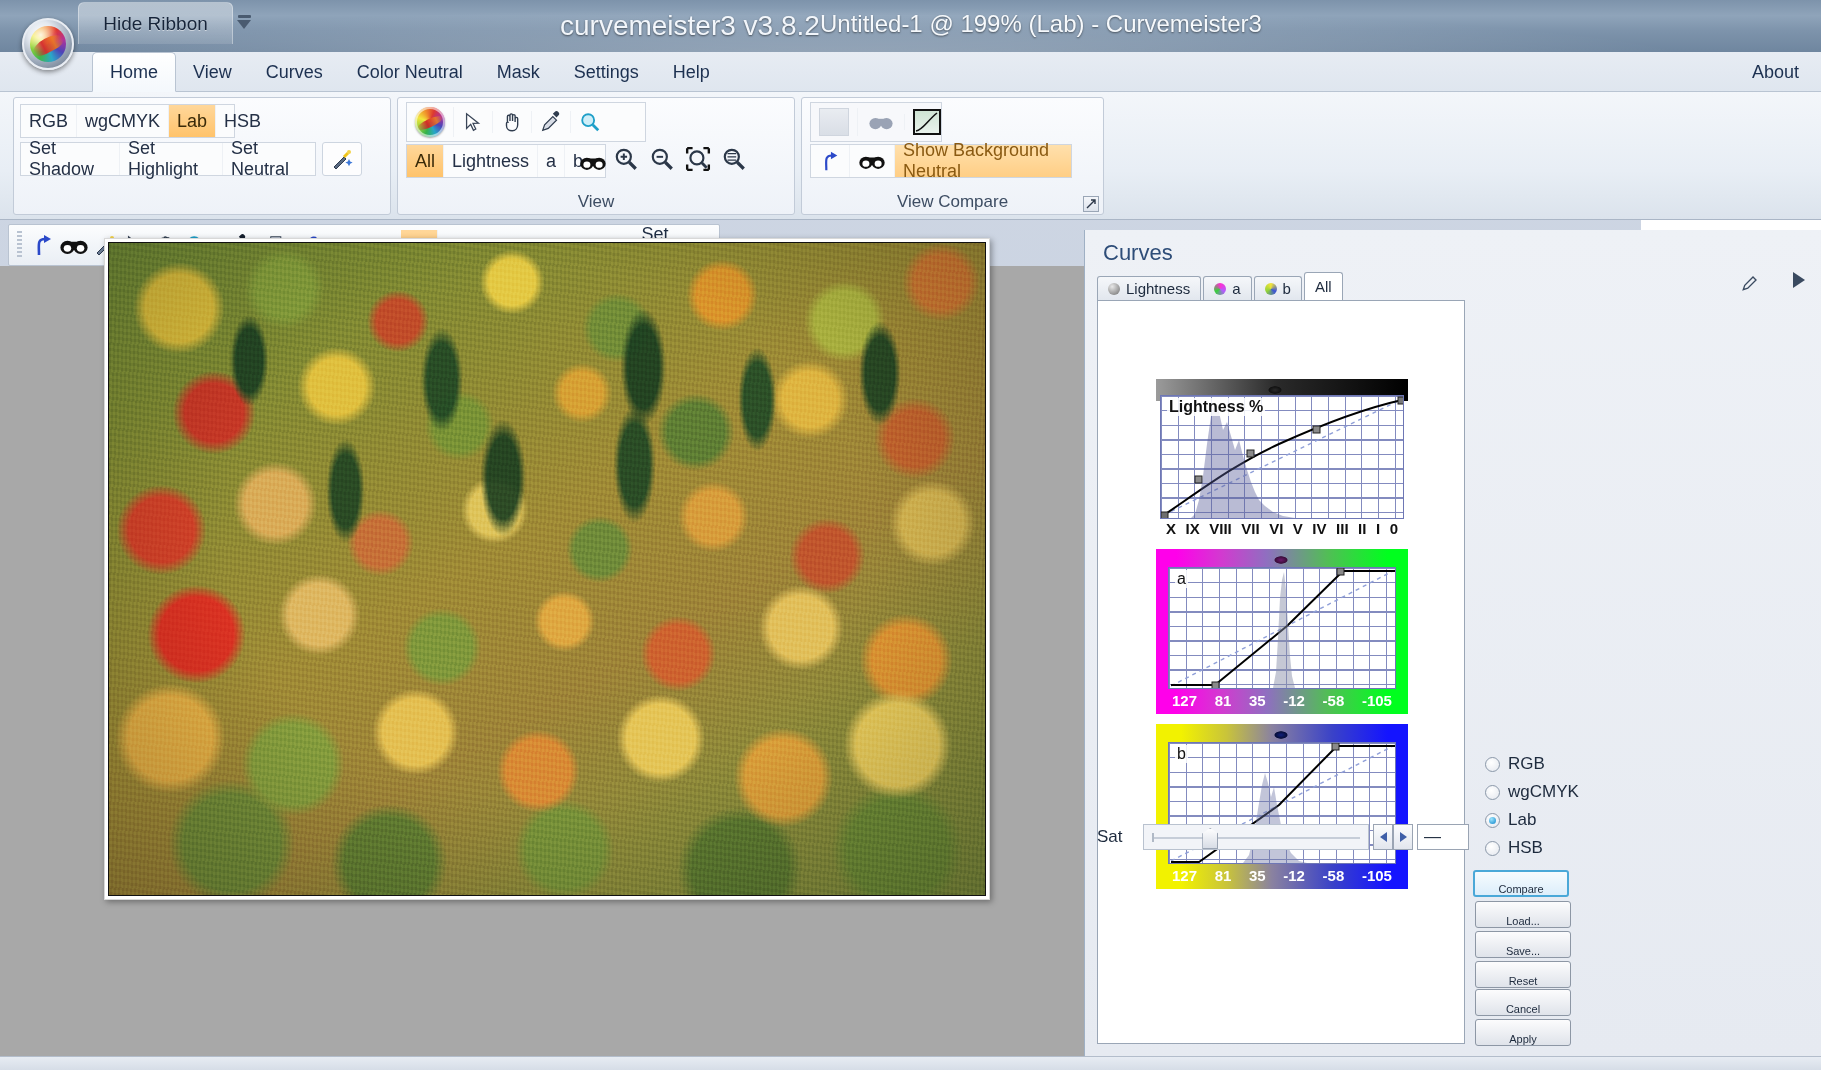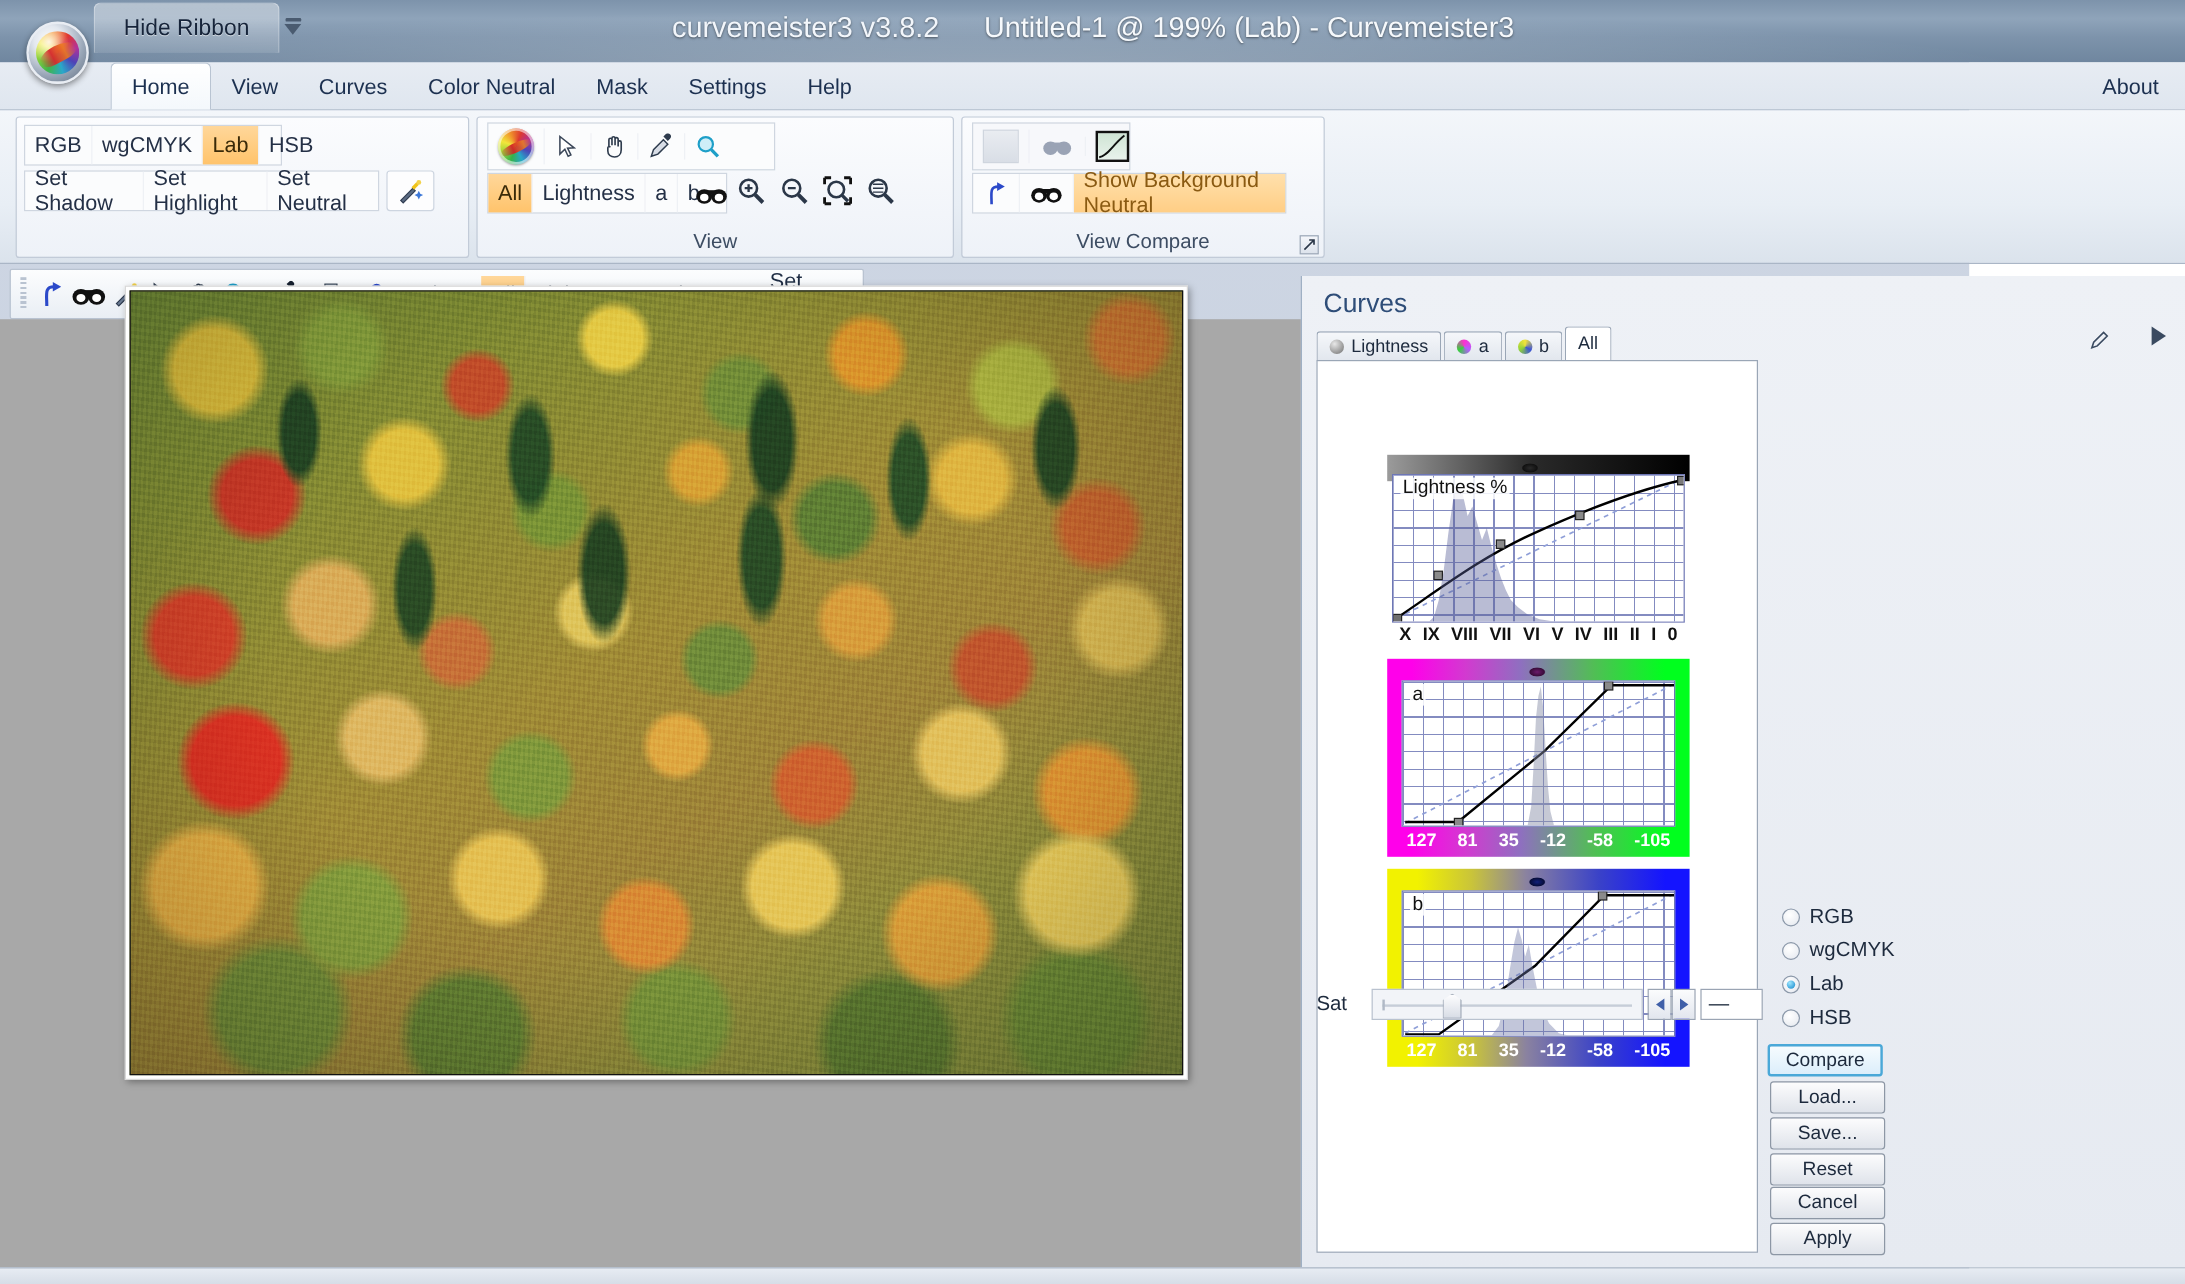"curvemeister3 v3.8.2" .title-app { font-size: 24px -> 28px }
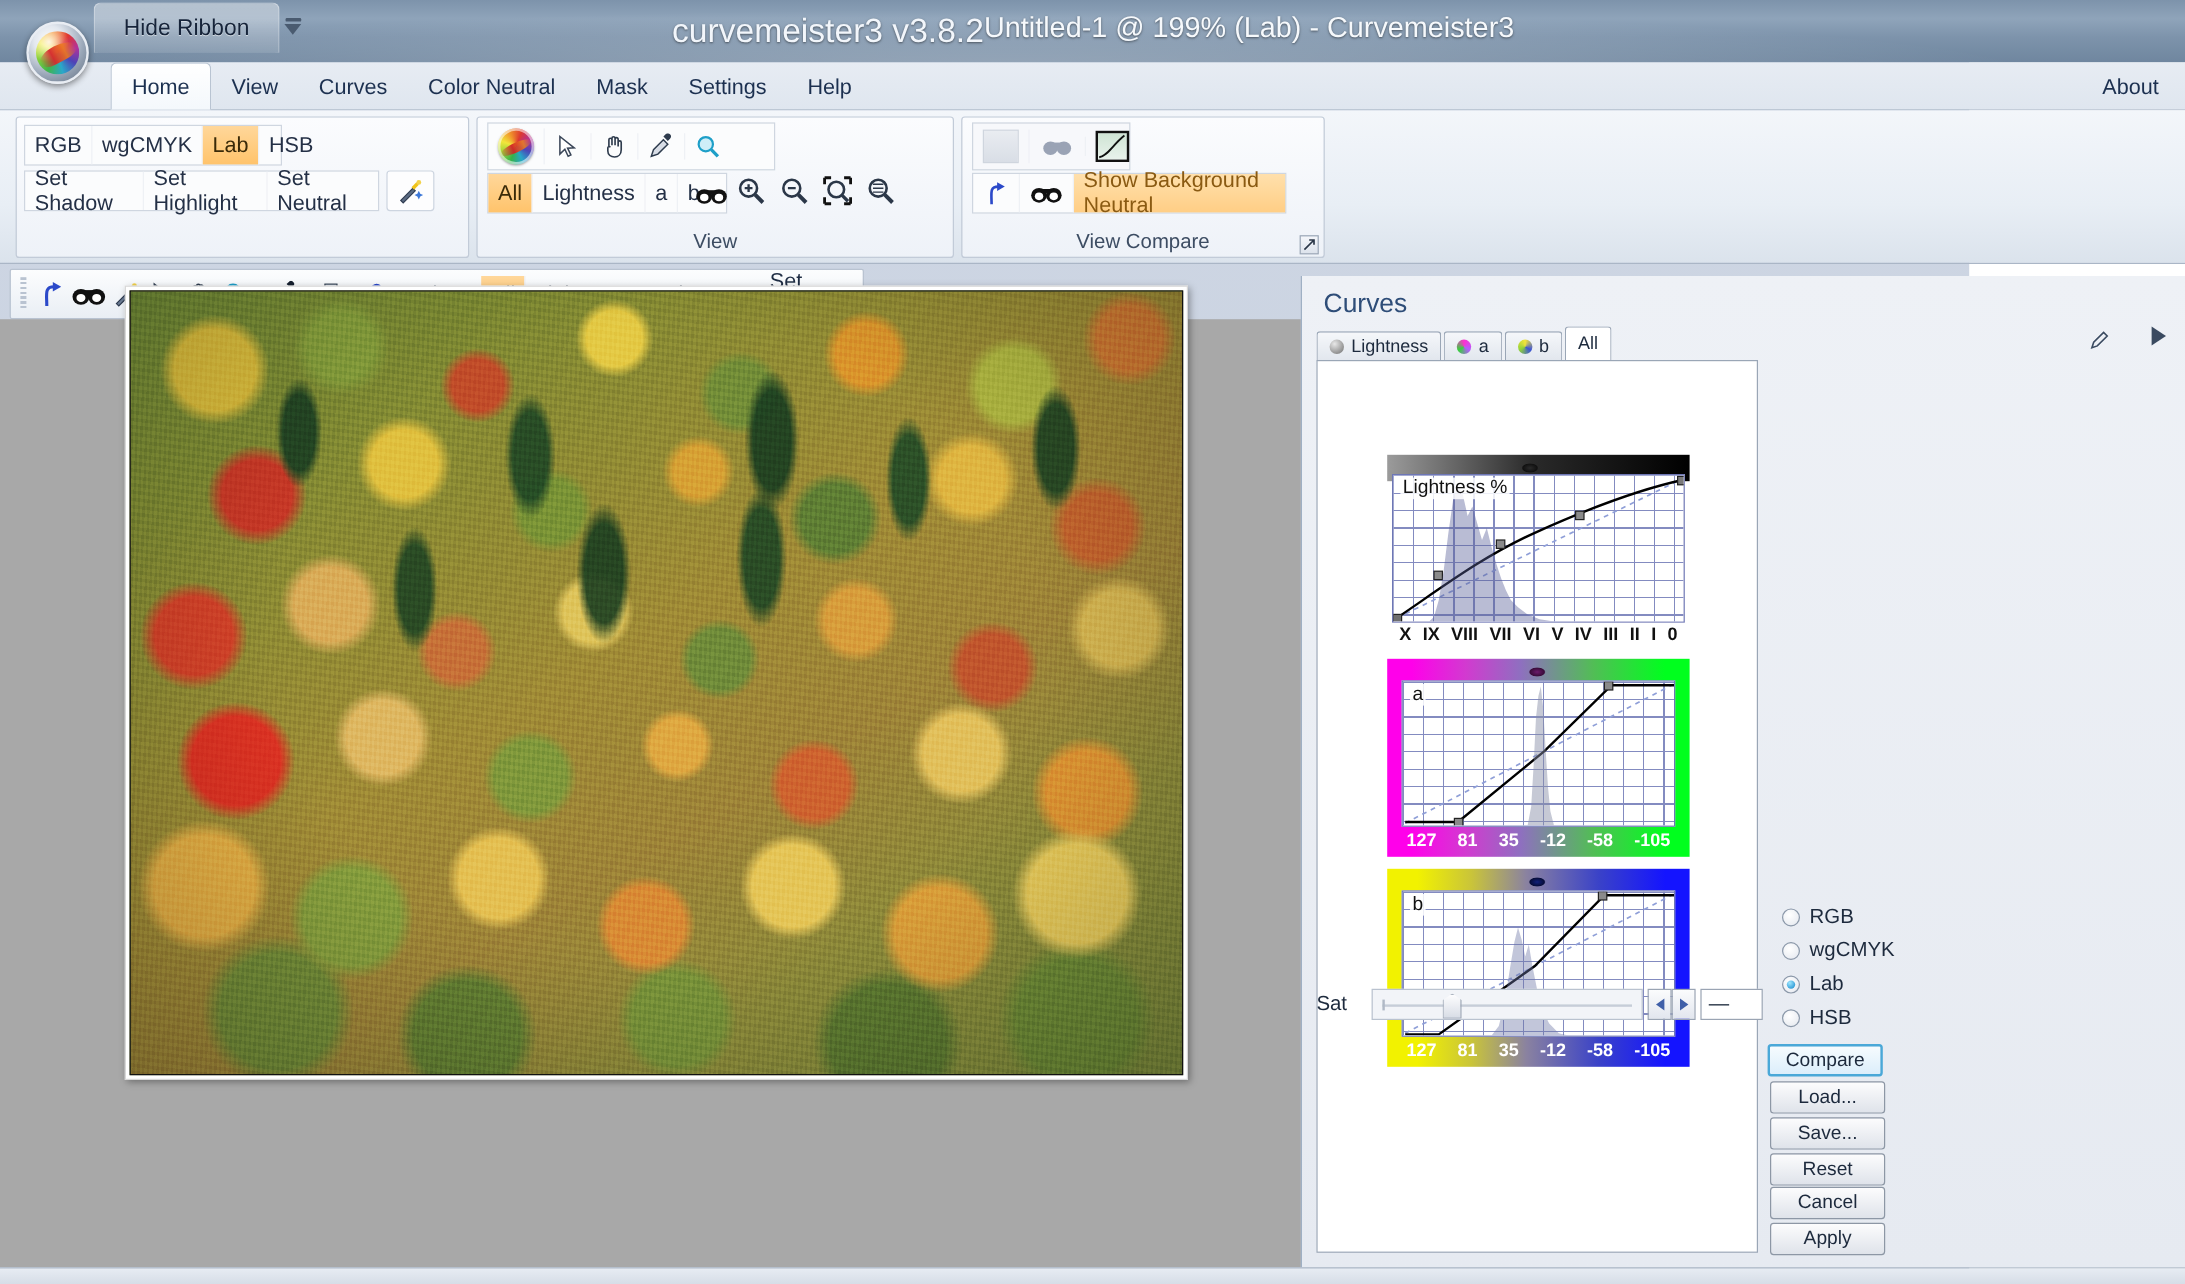"Lightness %" div.plot { font-weight: none -> bold }
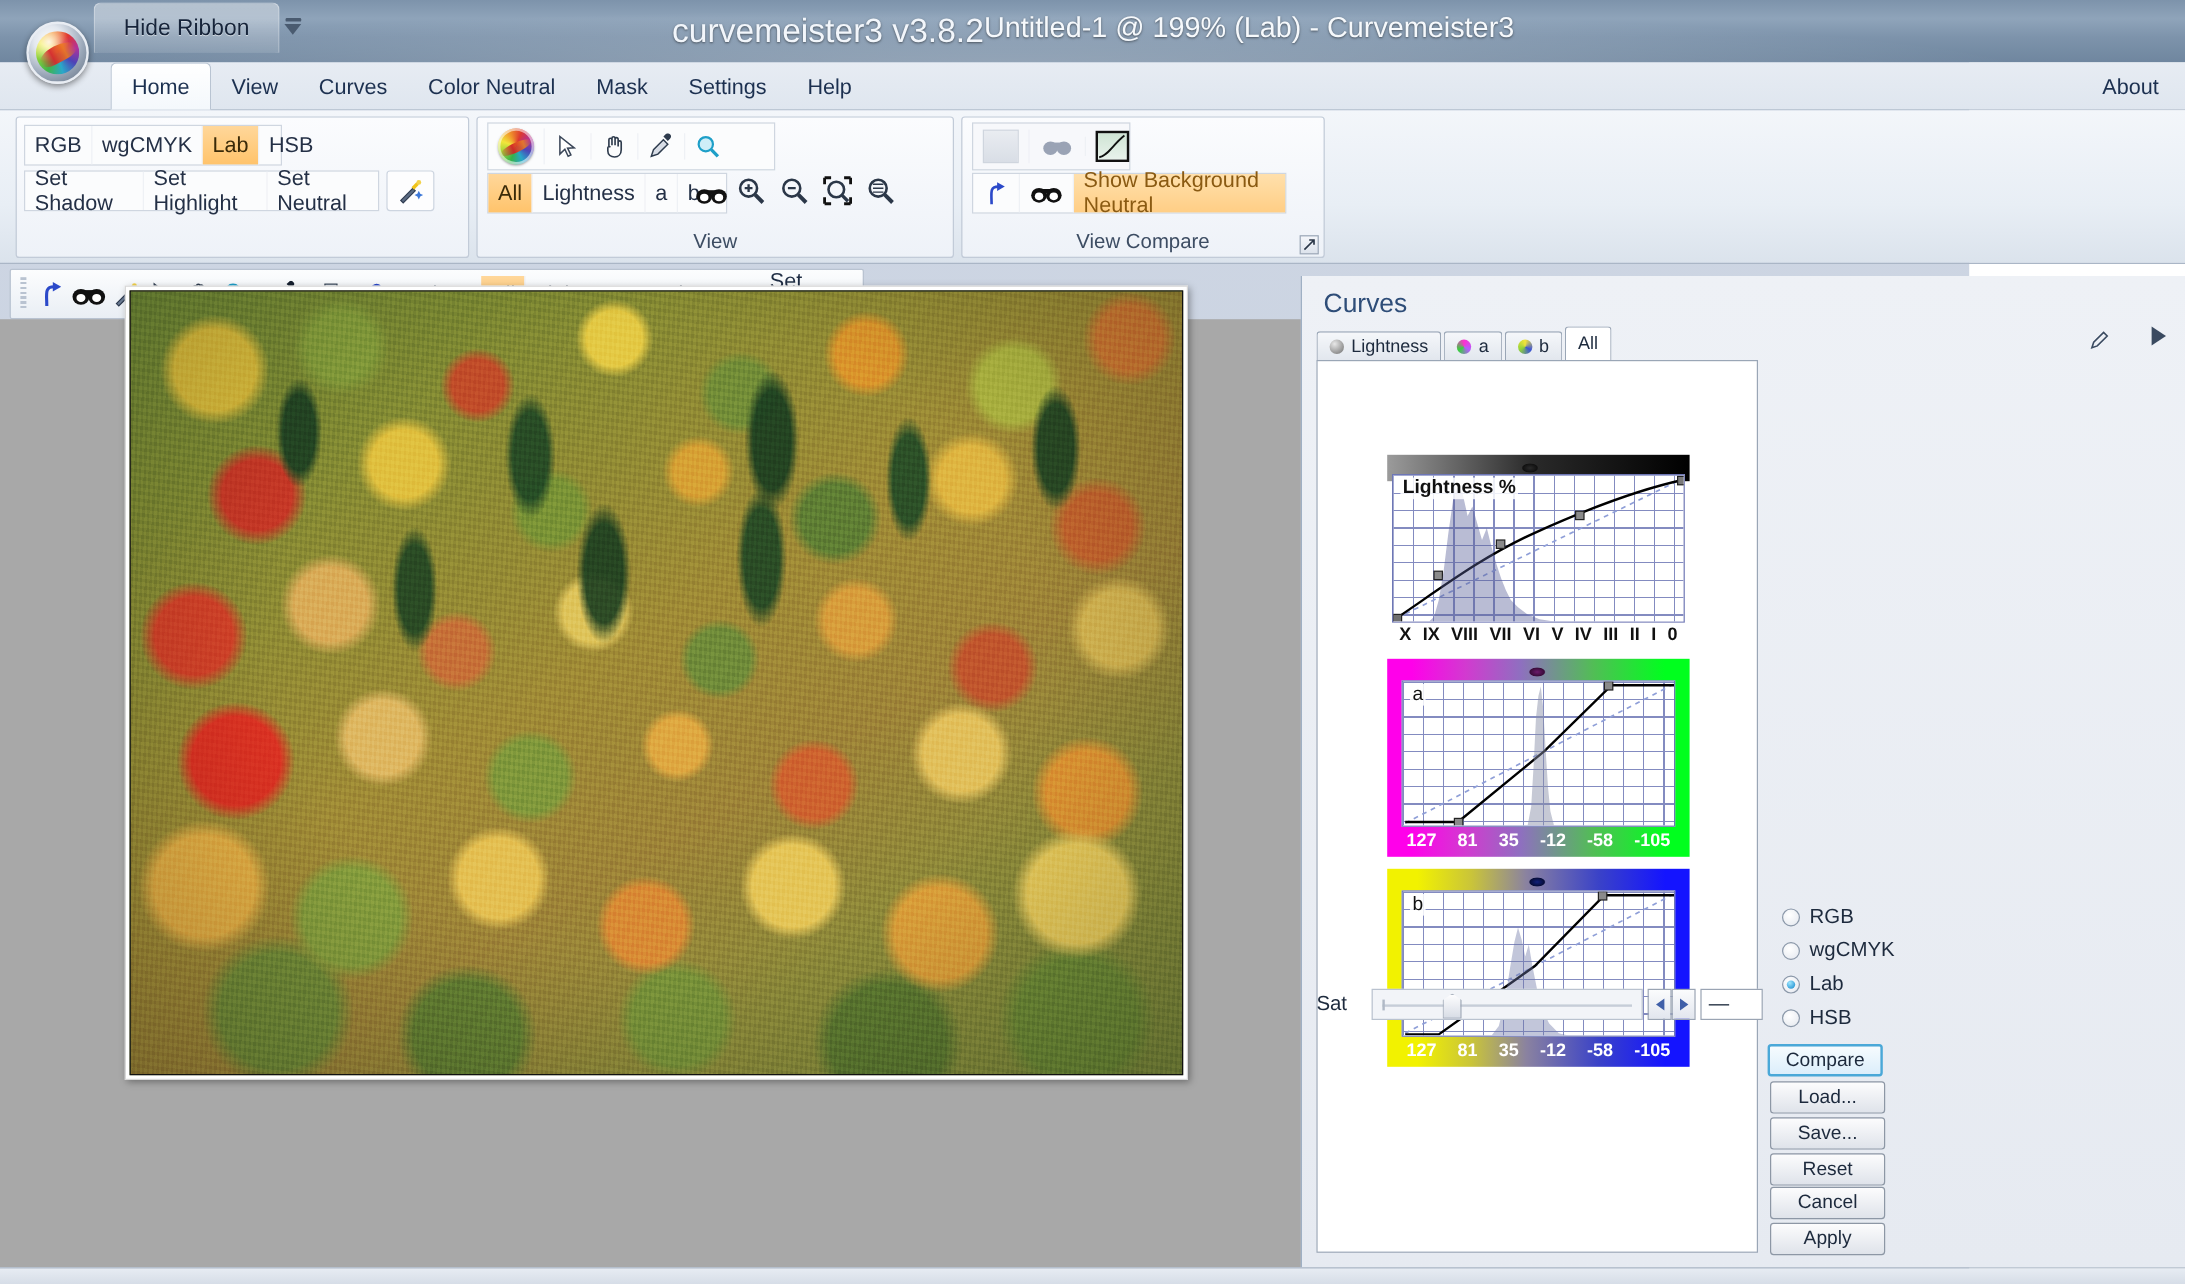"Compare" .btn { align-items: center -> flex-end; font-size: 16px -> 11px }
